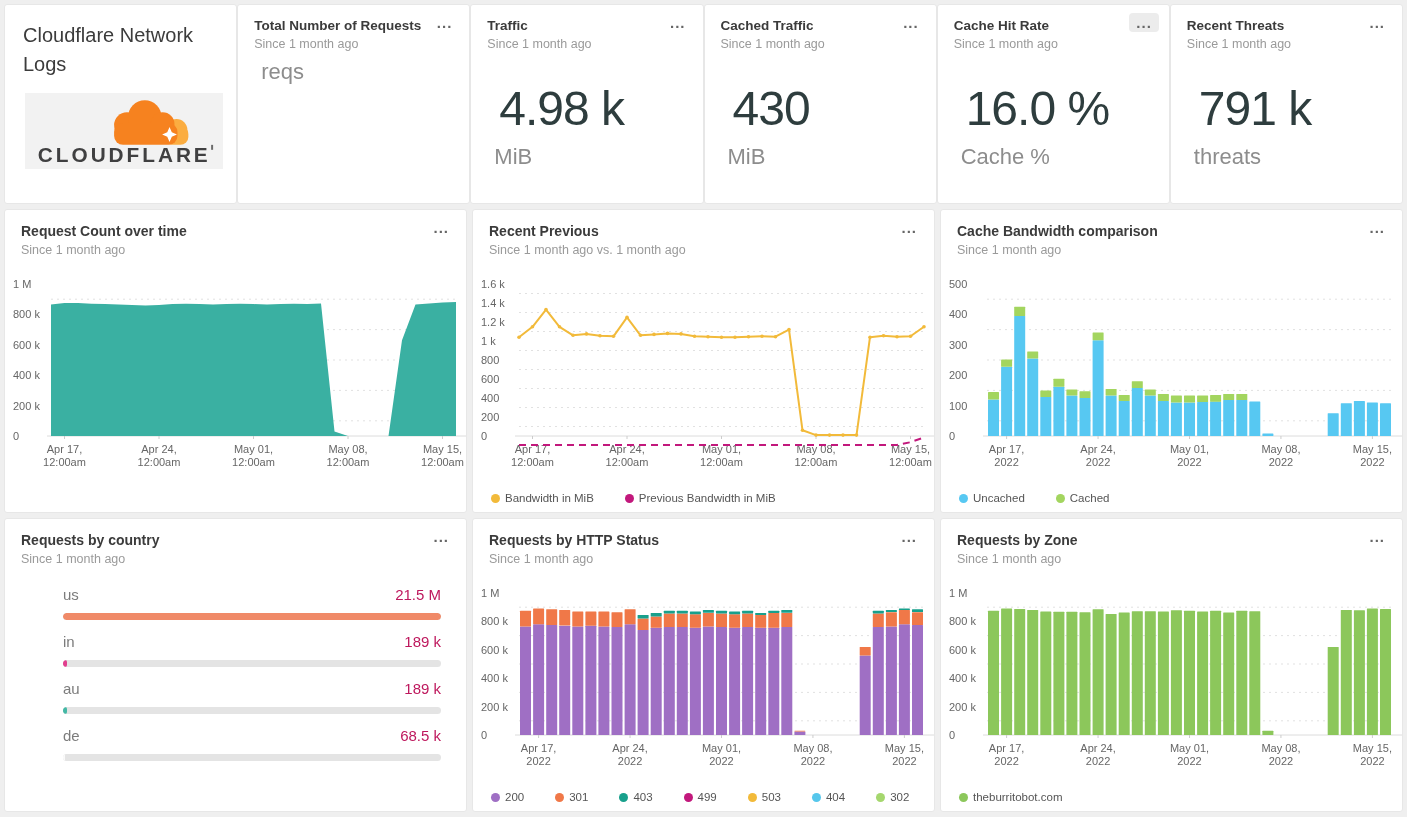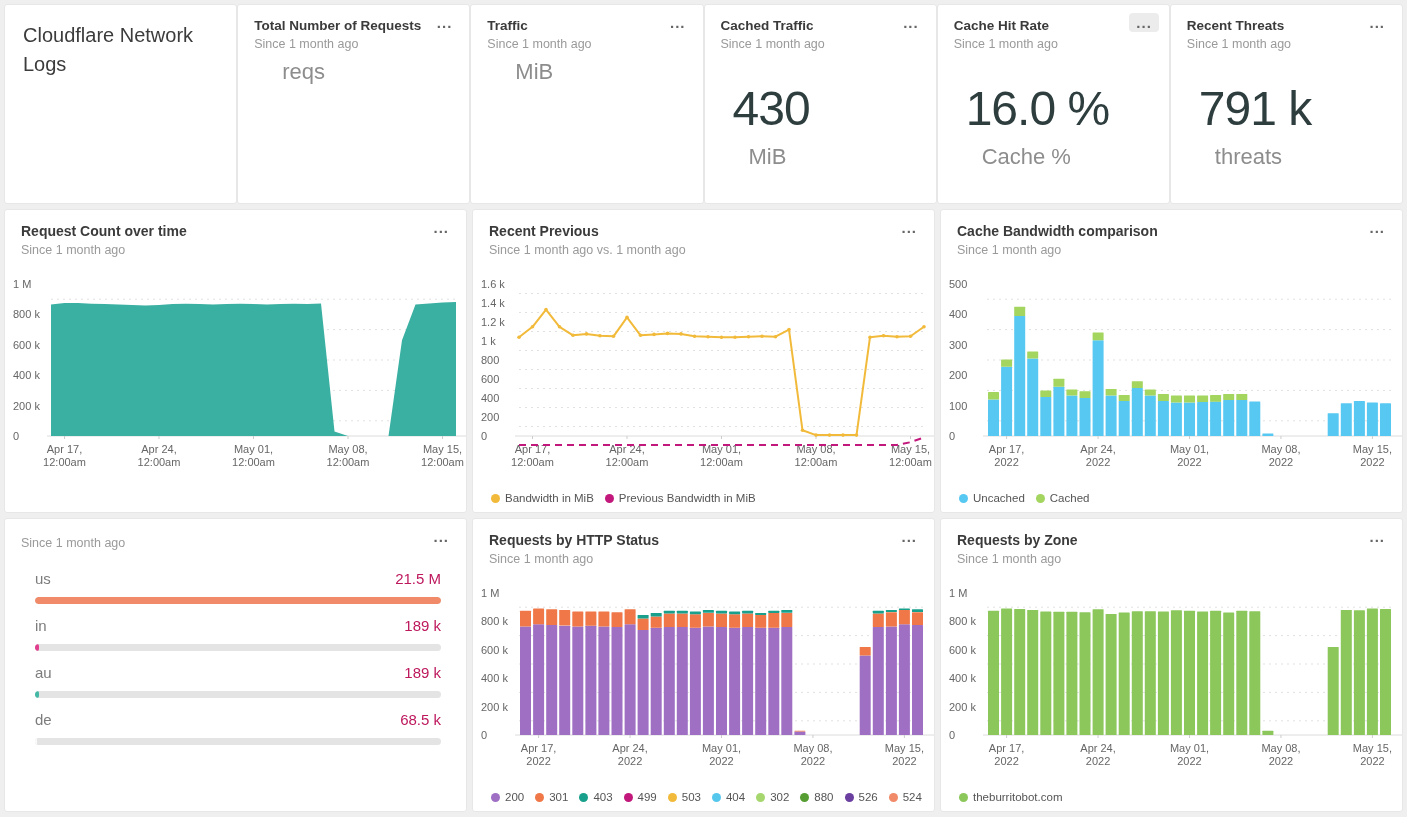"reqs" .stat-unit { margin: 8px 0 0 44px -> 8px 0 0 23px }
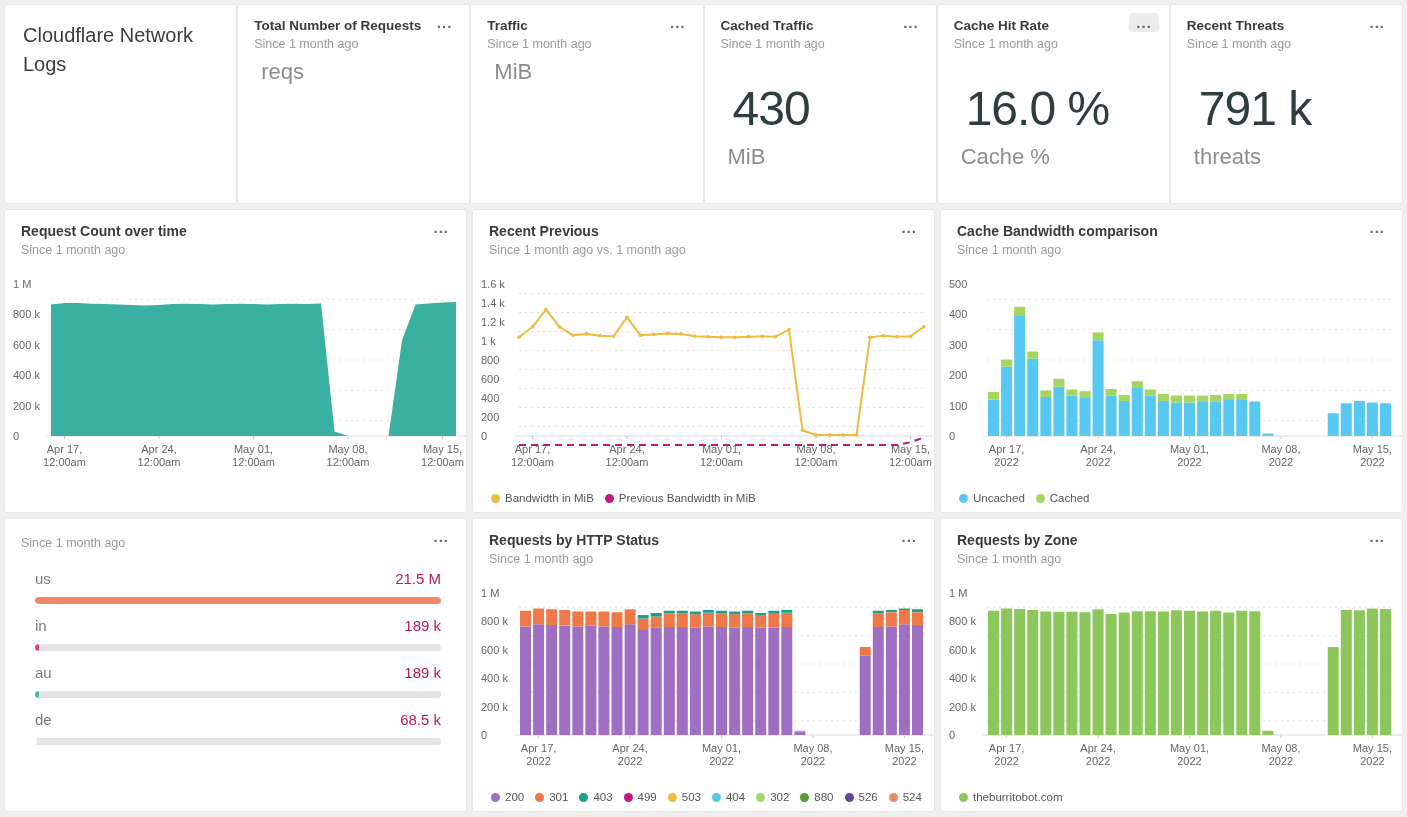"4.98 k" div.stat-value { html: none -> <div>4.98 k</div> }
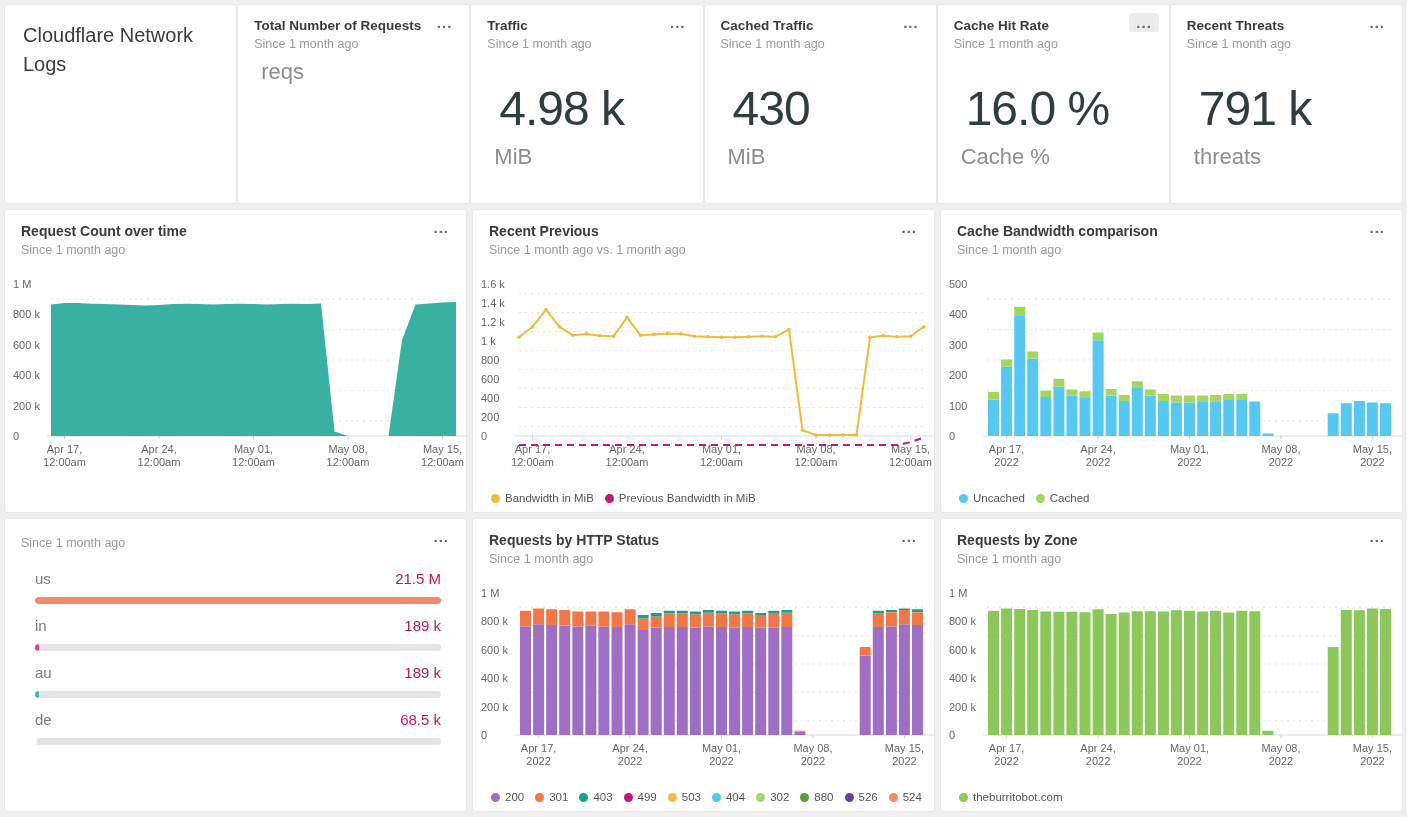"CLOUDFLARE" div.logo-box { html: none -> <div> <svg> <circle></circle> <rect></rect> <circle></circle> <circle></circle> <circle></circle> <rect></rect> <path></path> <text>CLOUDFLARE</text> <rect></rect> </svg> </div> }
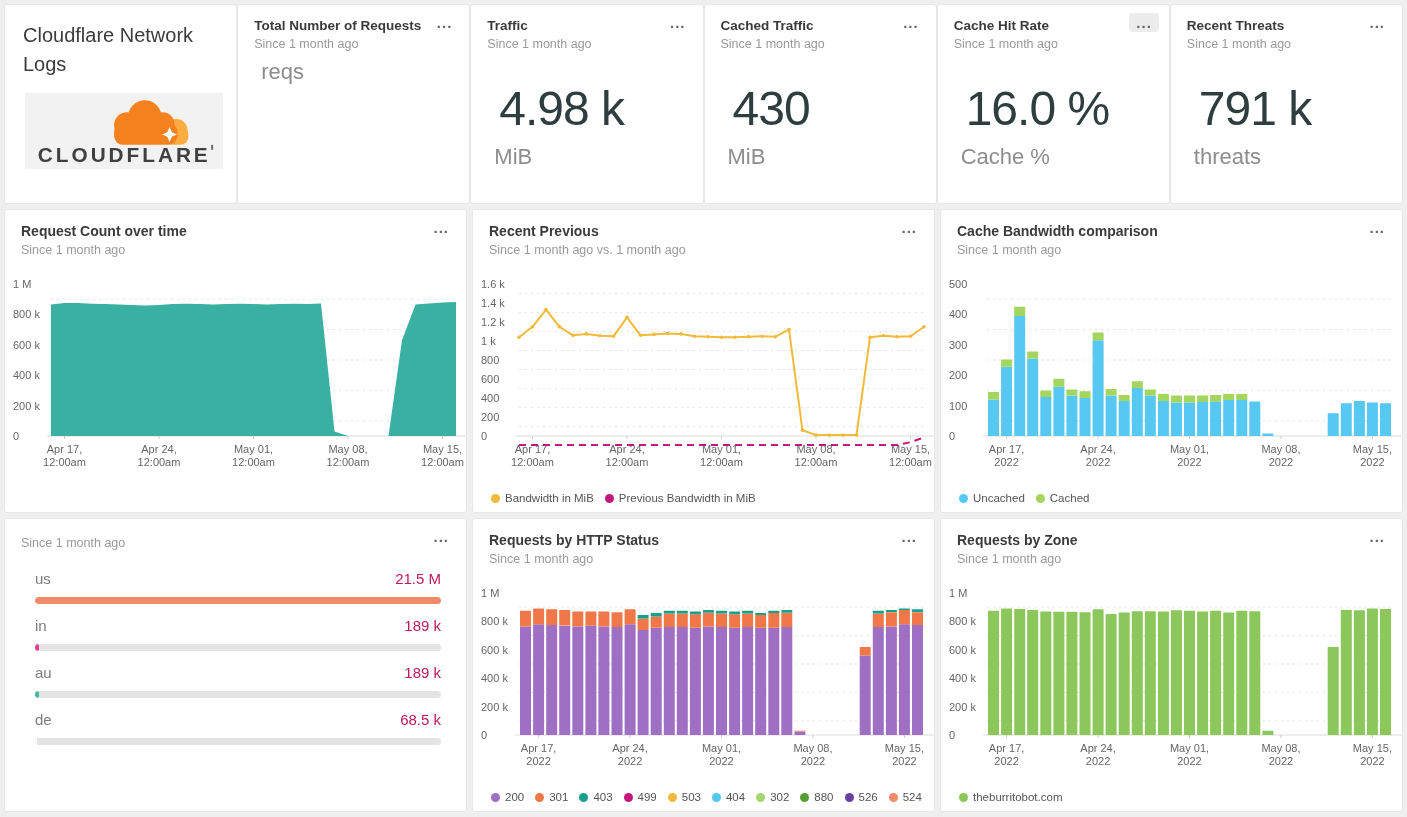"Bandwidth in MiB" .legend { gap: 11px -> 31px }
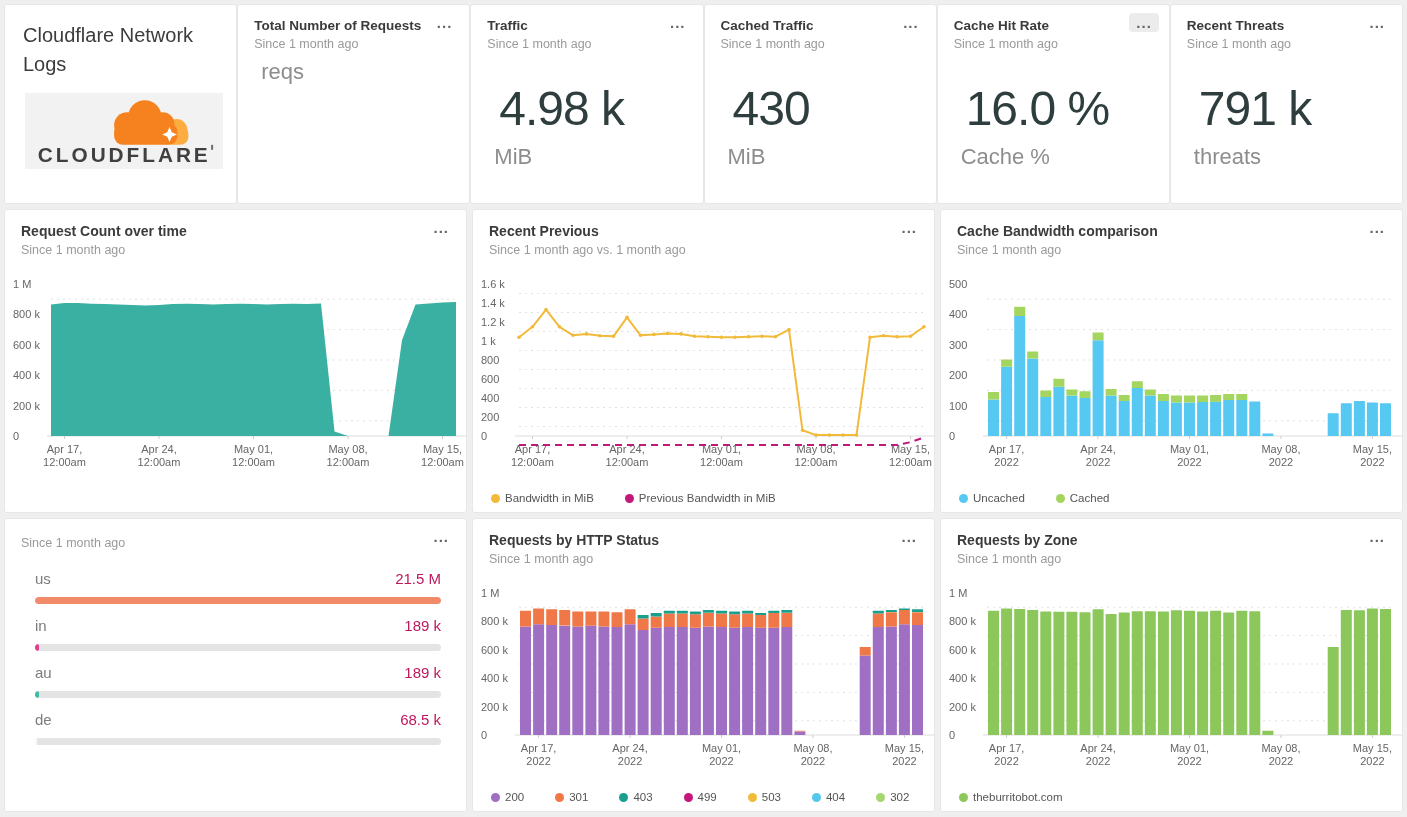"Requests by country" div.panel-title { html: none -> <div>Requests by country</div> }
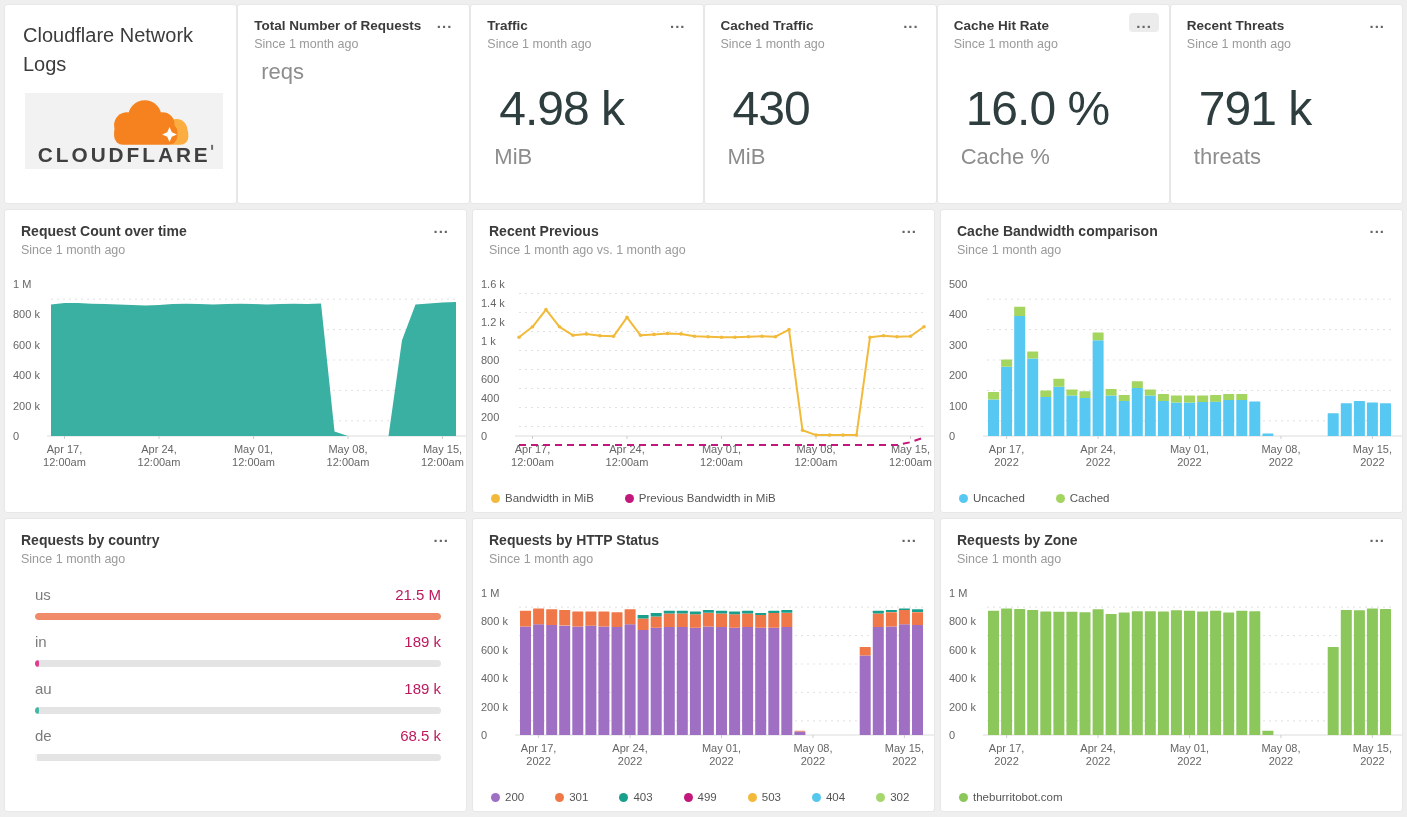"us" .country-list { margin-left: none -> 28px }
